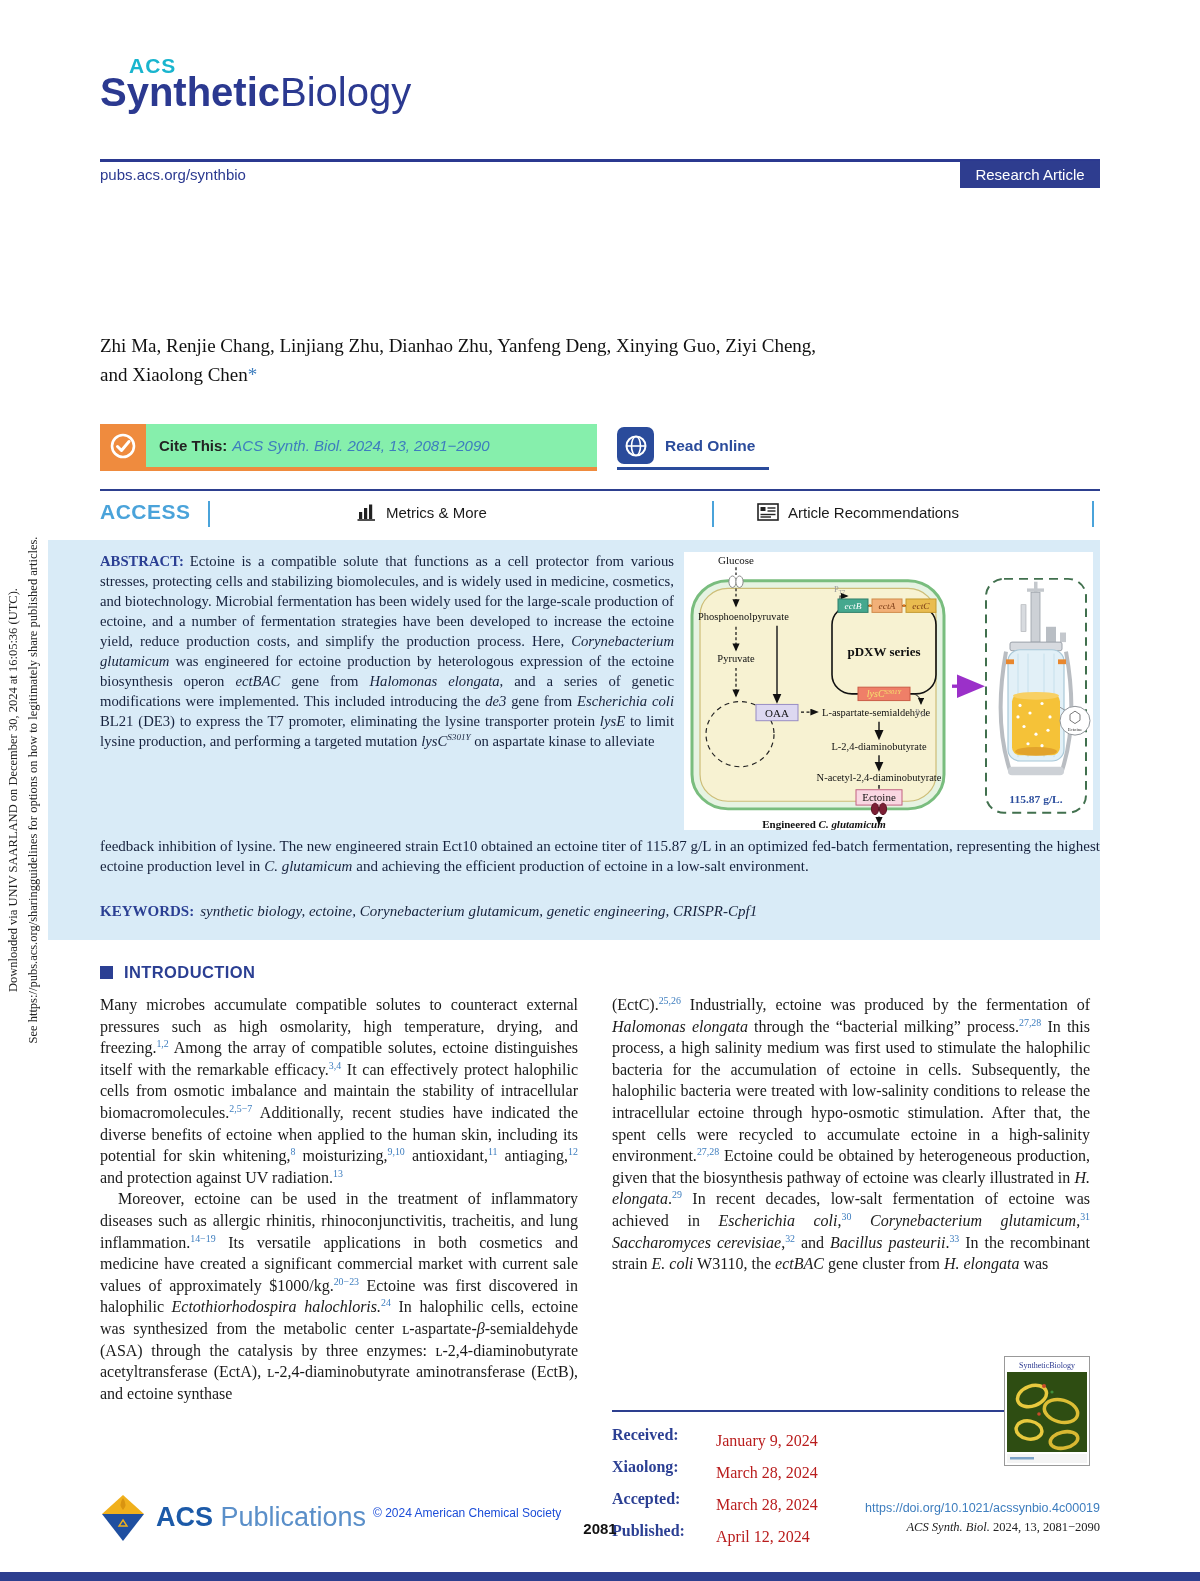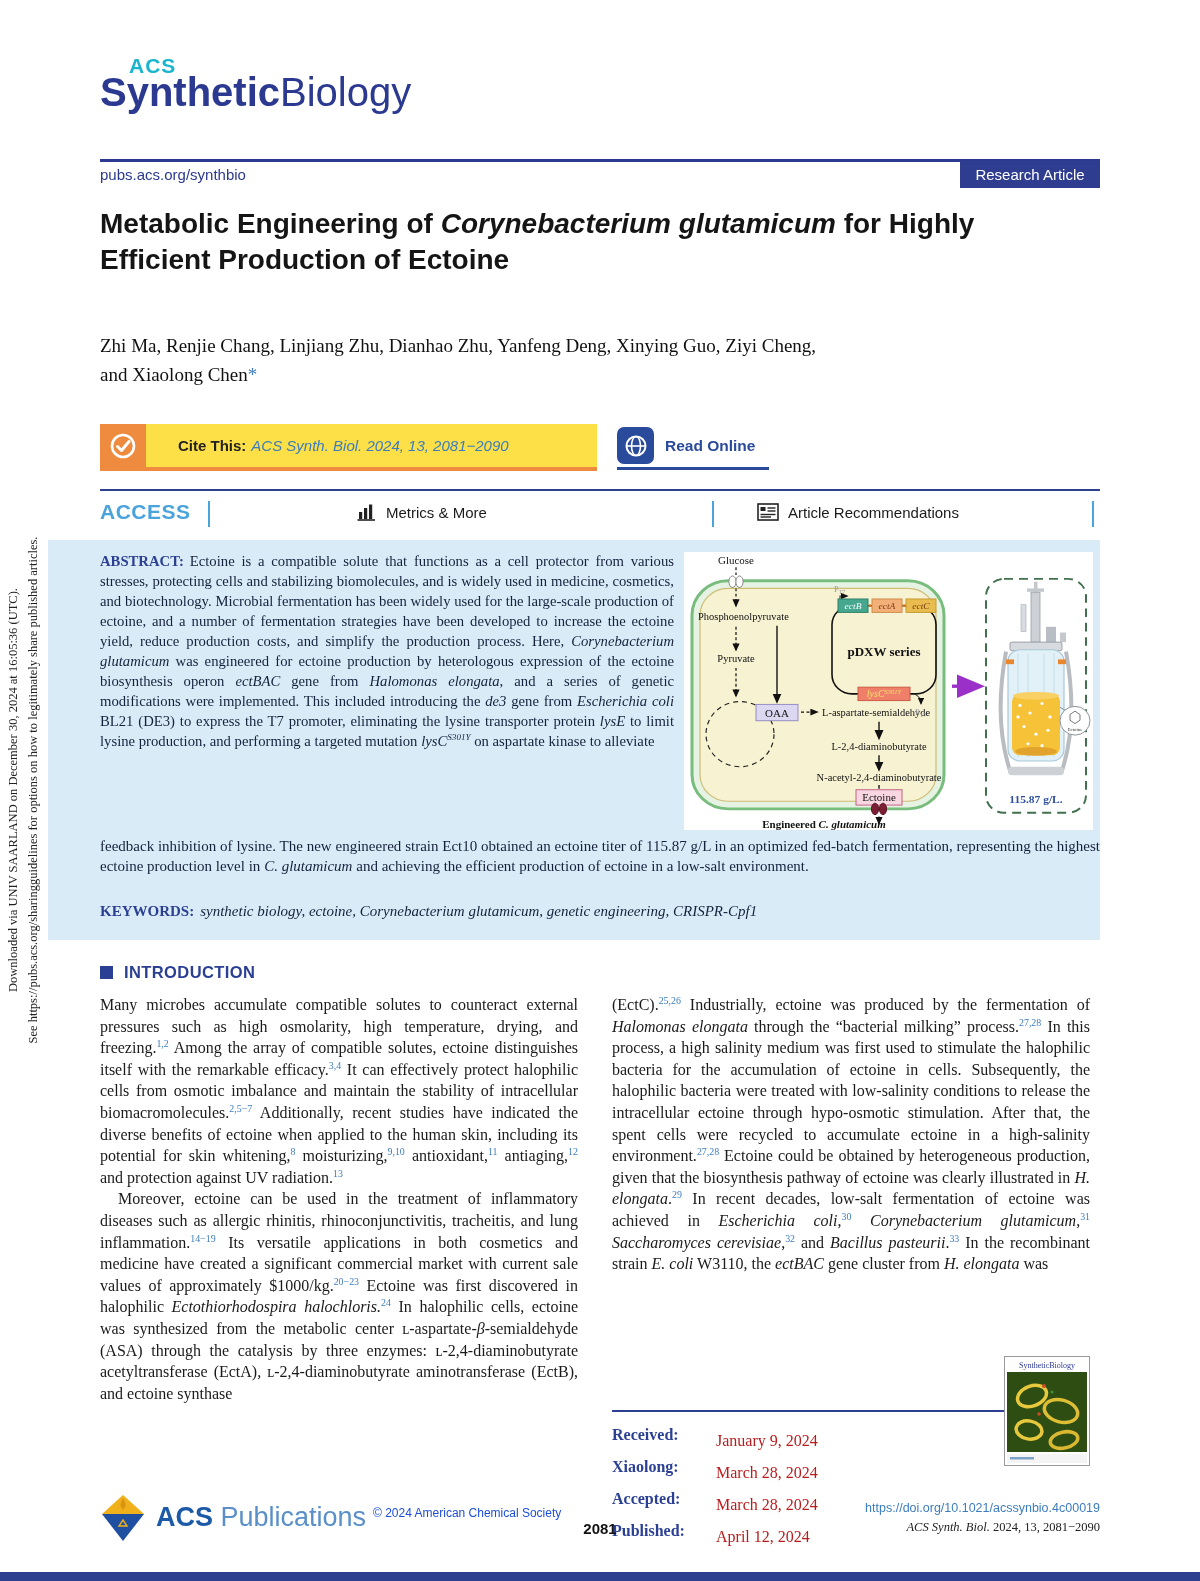"Metabolic Engineering of Corynebacterium" h1.title { html: <h1><span>Metabolic Engineering of </span><span>Corynebacterium glutamicum</span><span> for Highly</span><br><span>Efficient Production of Ectoine</span></h1> -> none }
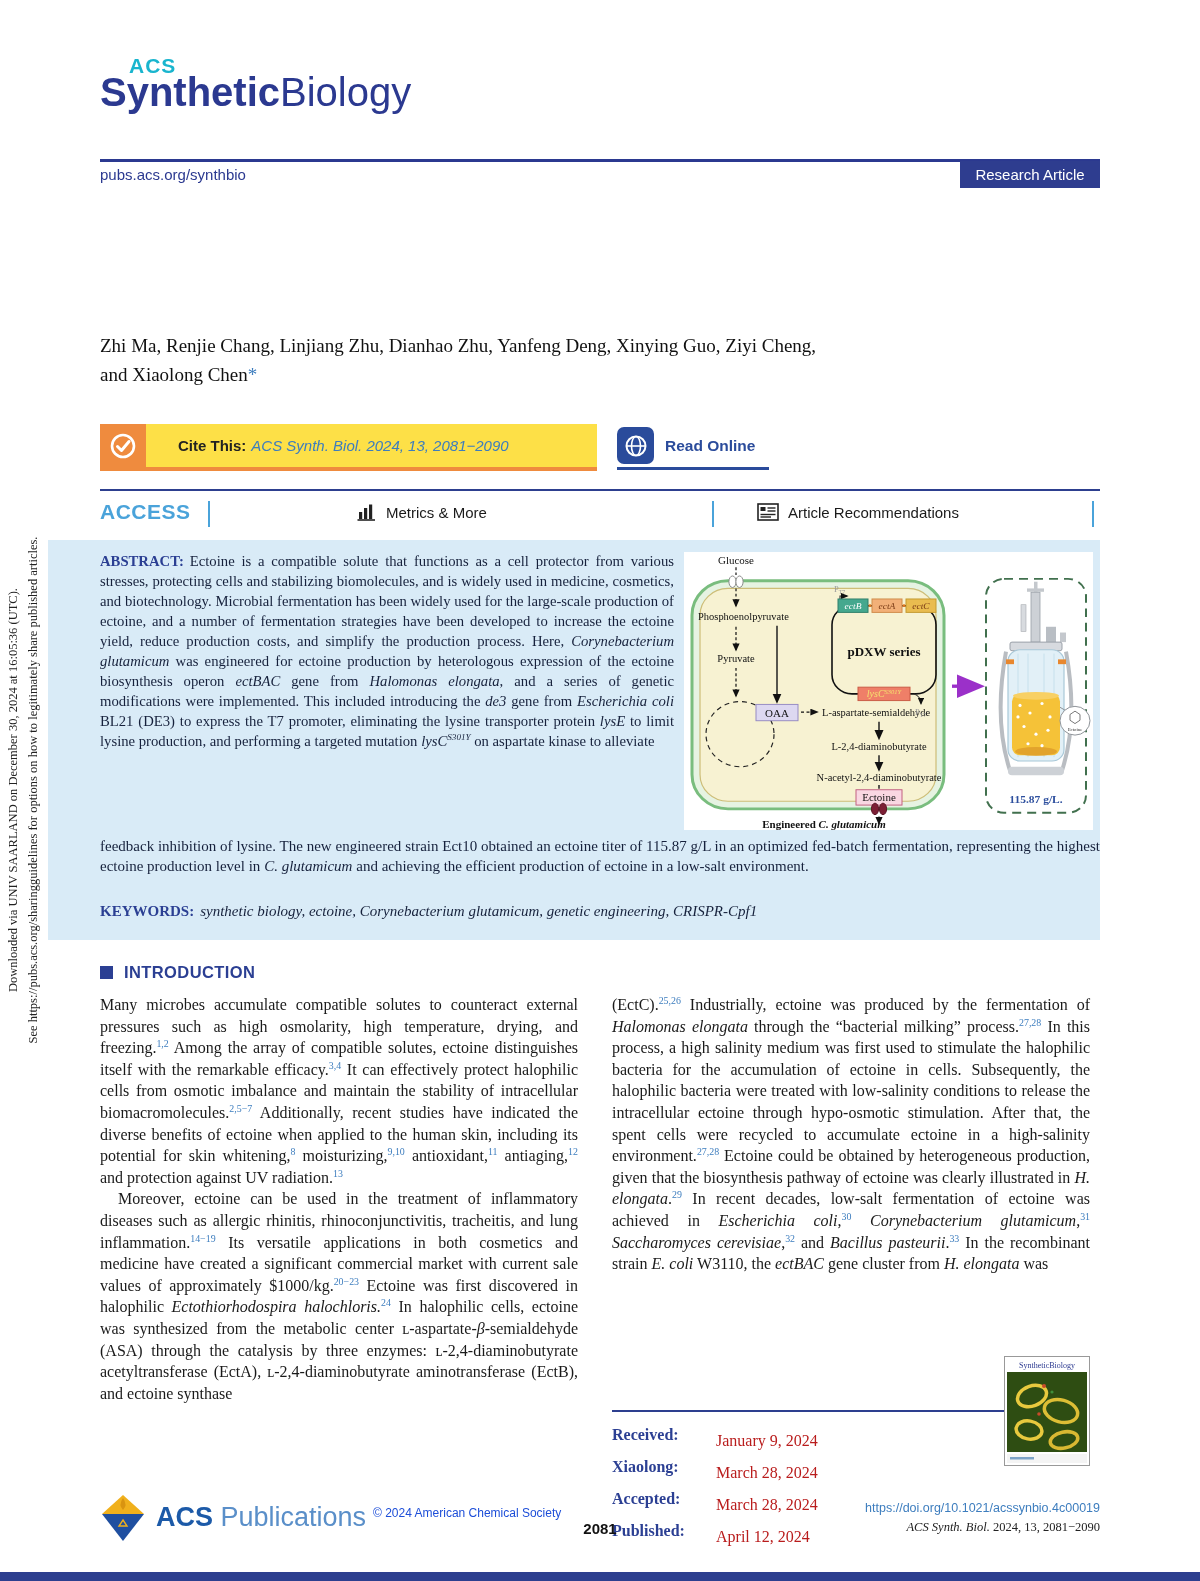"Cite This: ACS Synth. Biol." .cite-box { background: #fde047 -> #86efac; gap: 19px -> none }
